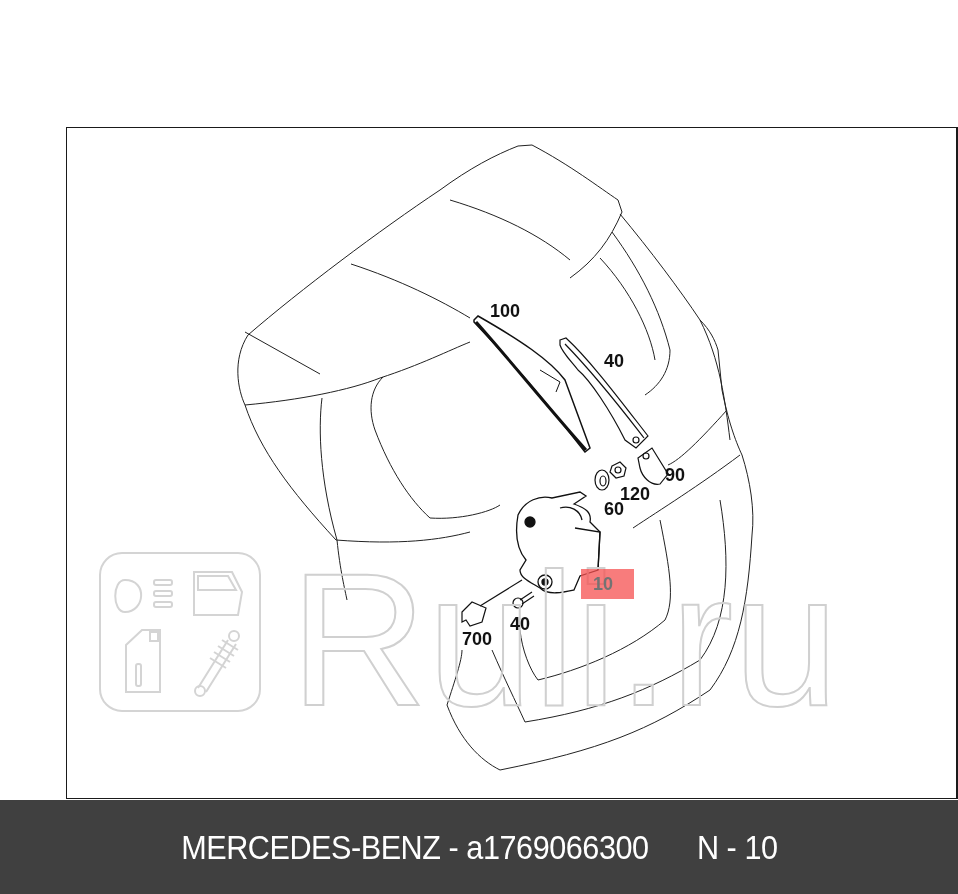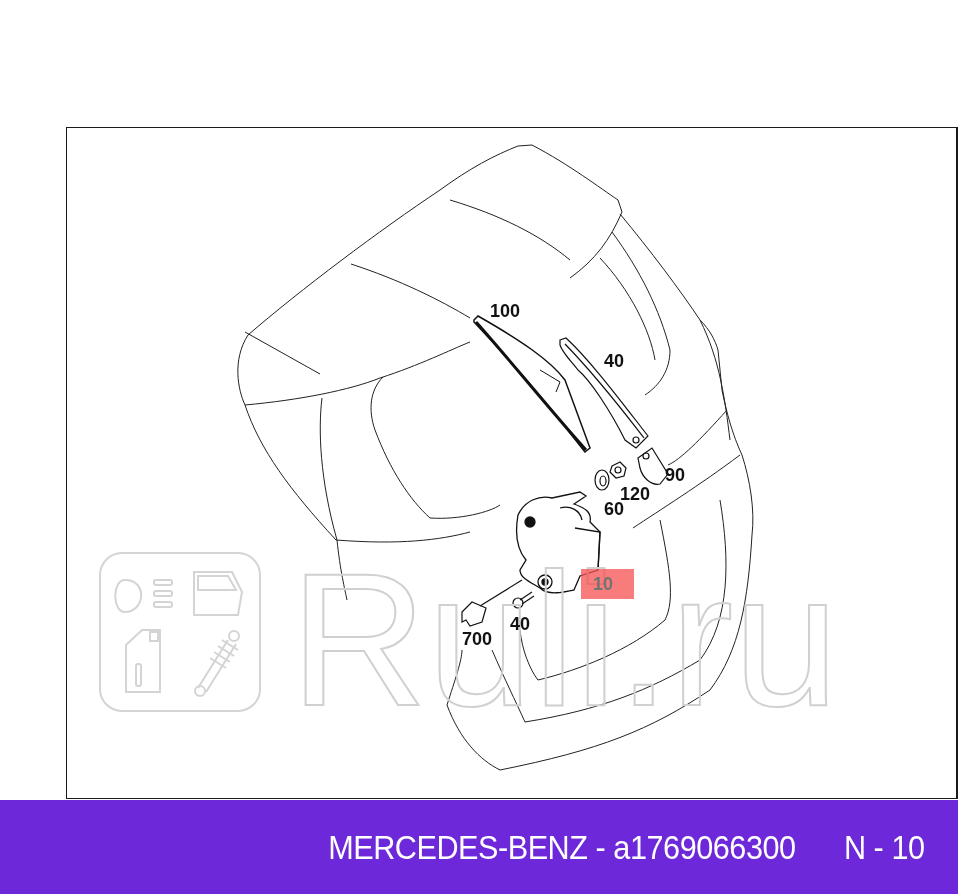"MERCEDES-BENZ - a1769066300 N -" .caption { background: #6d28d9 -> #404040; justify-content: flex-end -> center }
